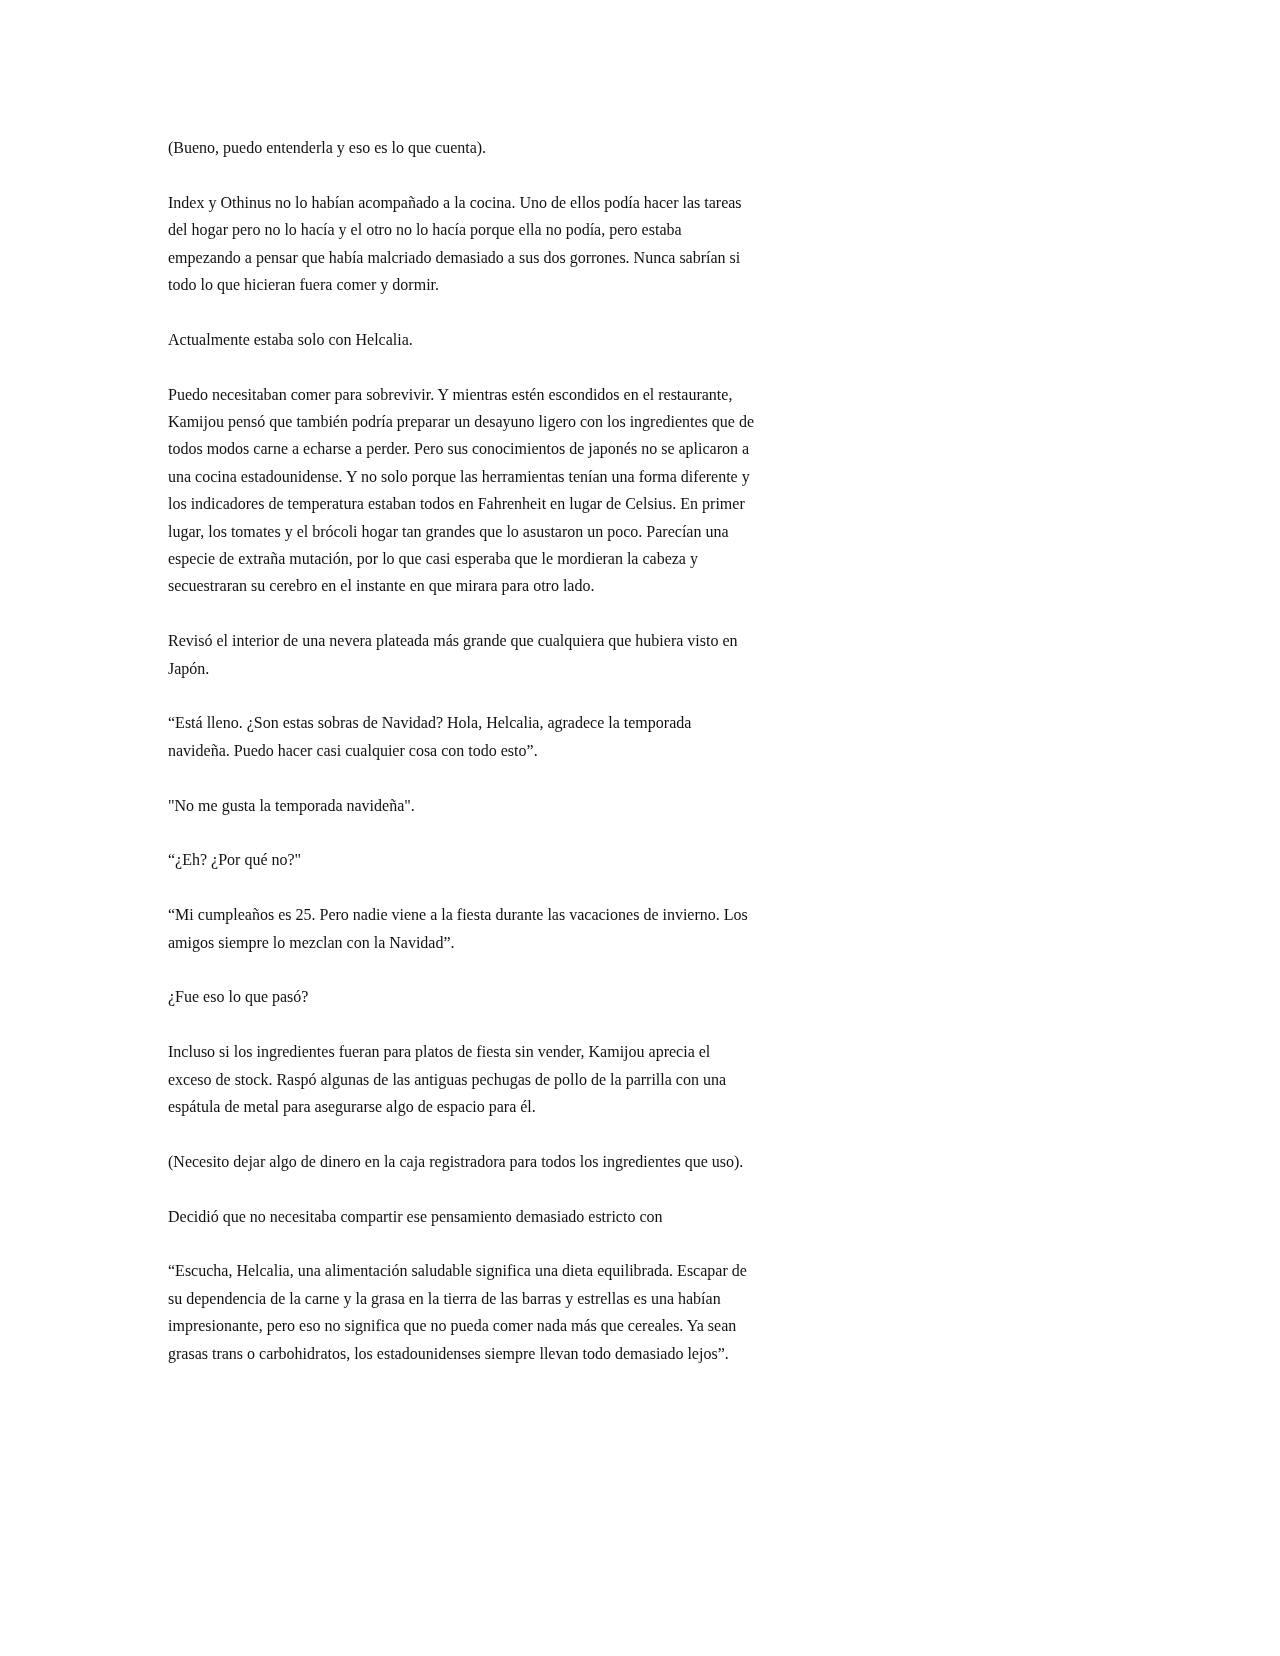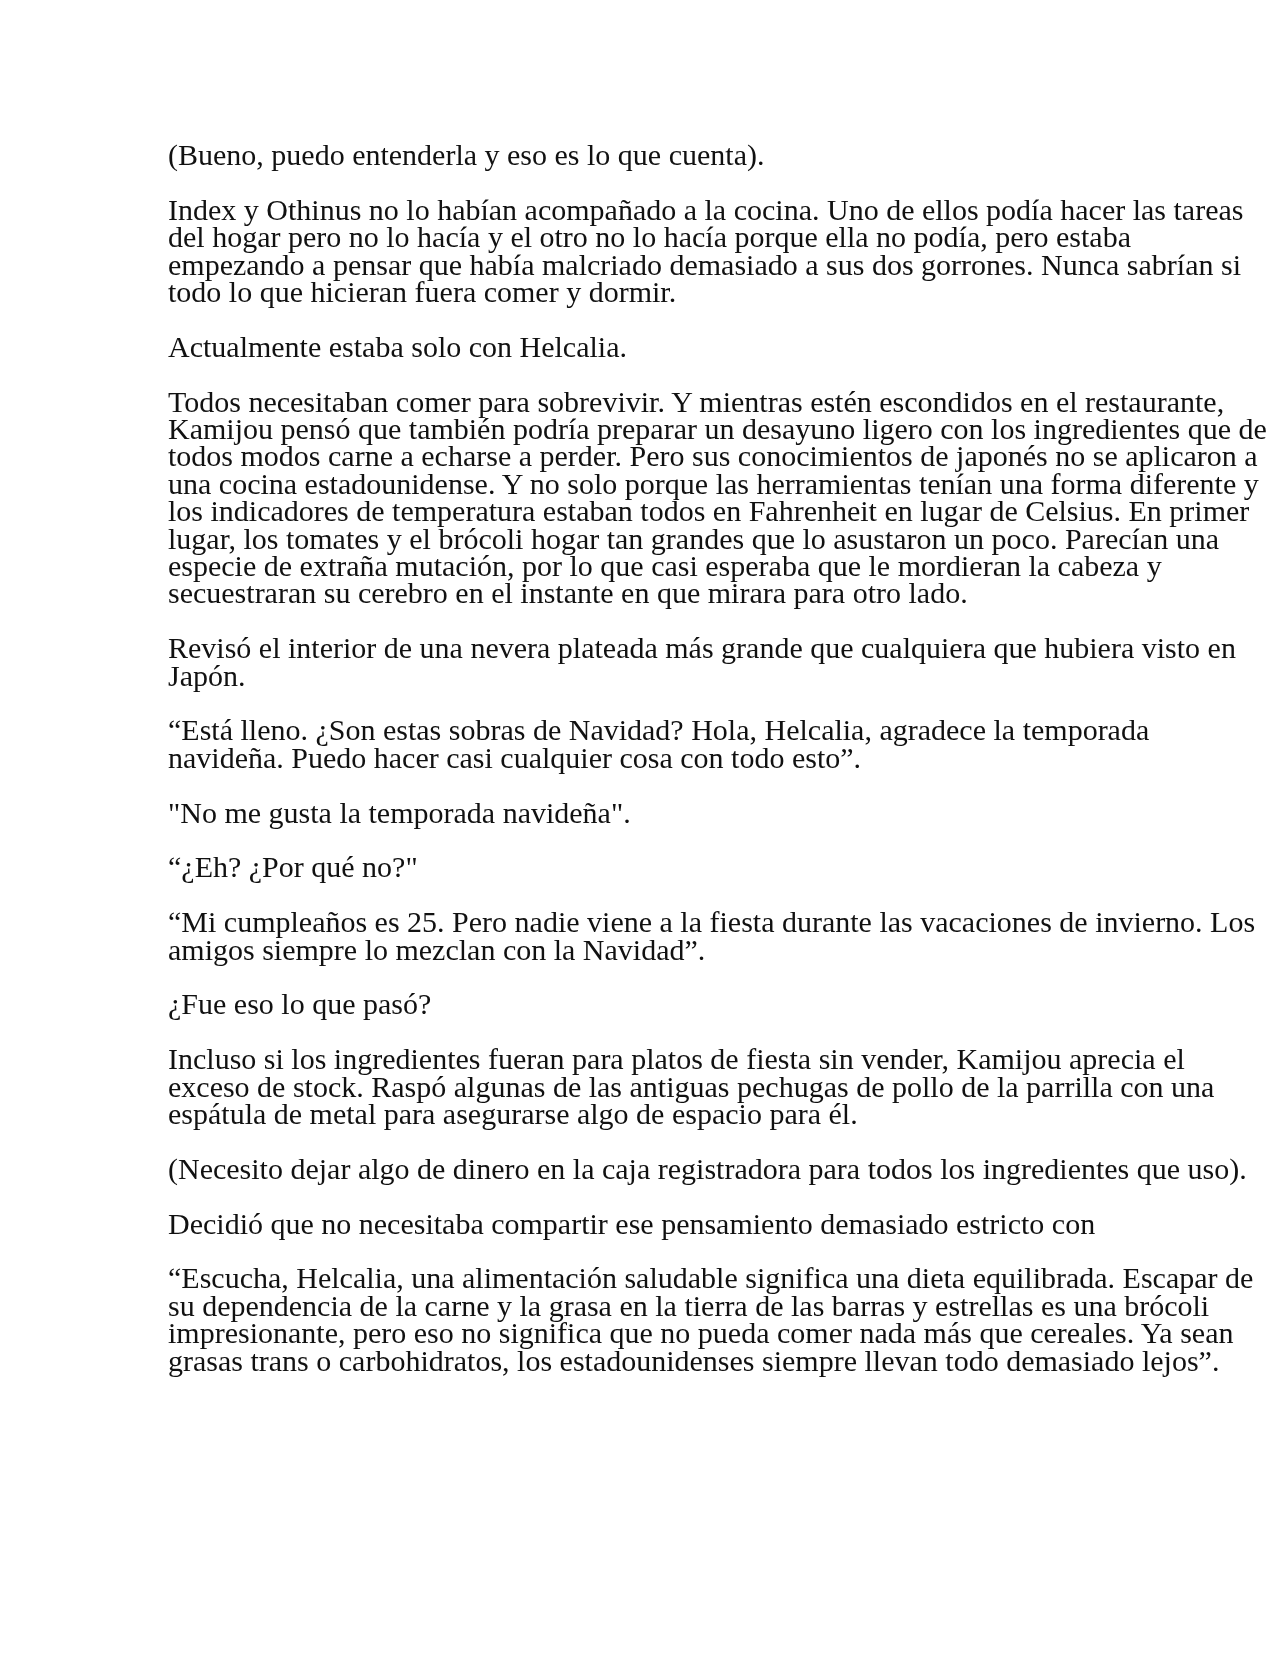"(Bueno, puedo entenderla y eso" .page { font-size: 30px -> 16px; top: 141px -> 134px }
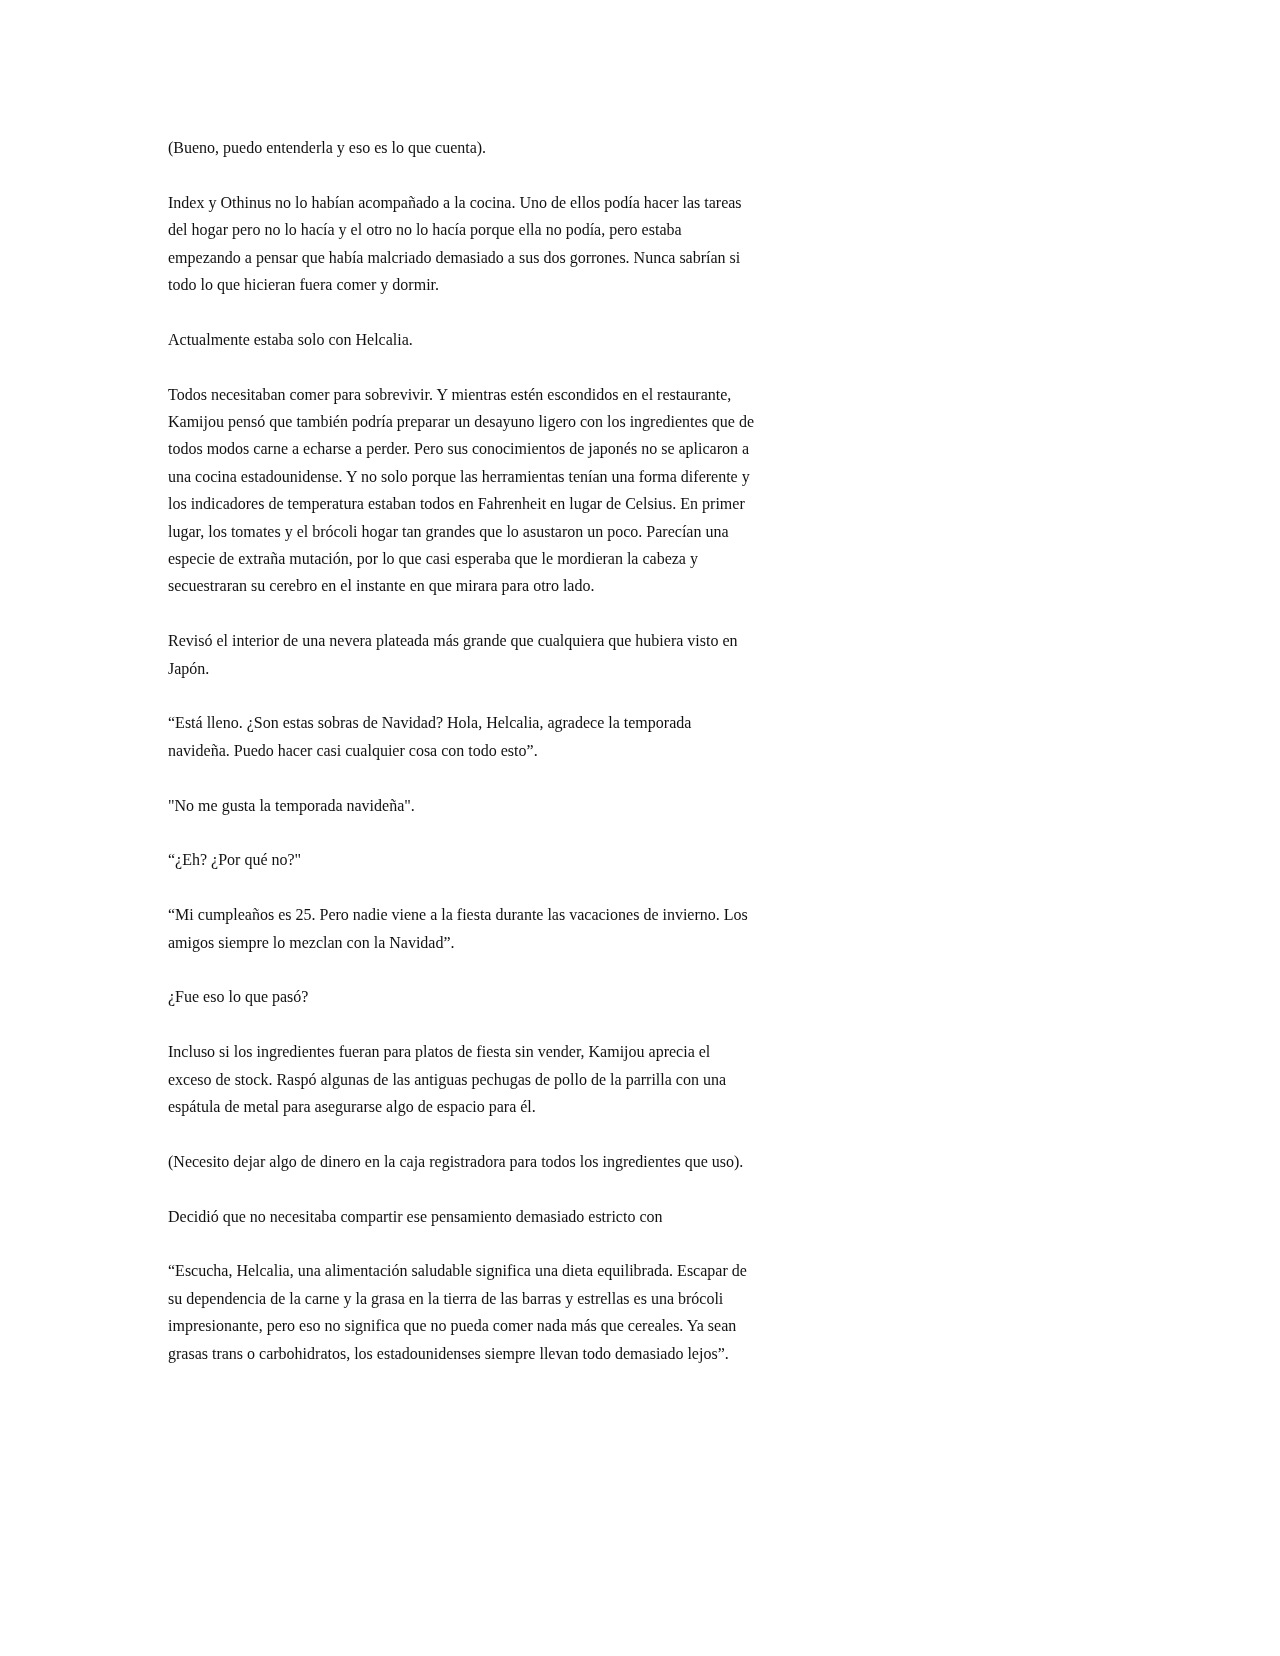"Todos necesitaban comer para sobrevivir." span.line { text: Todos -> Puedo }
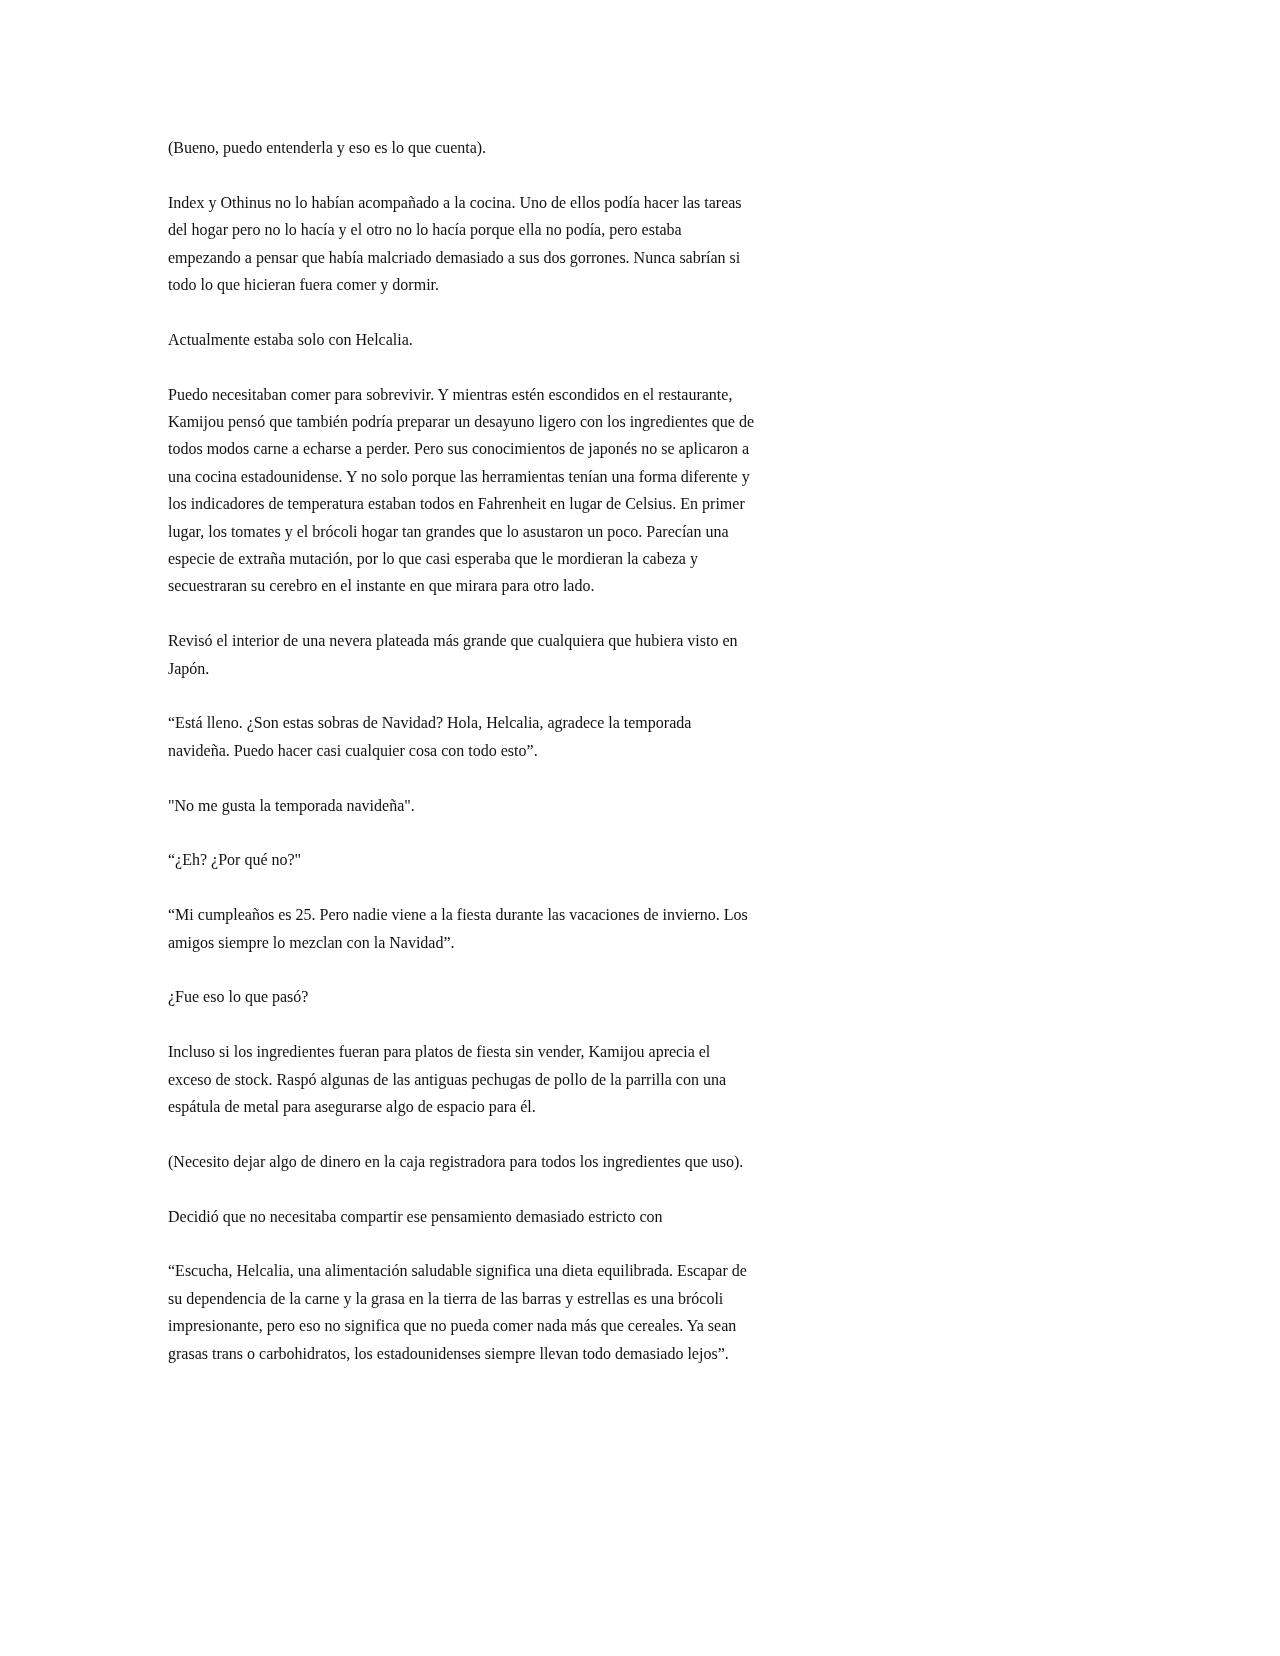"su dependencia de la carne" span.line { text: brócoli -> habían }
